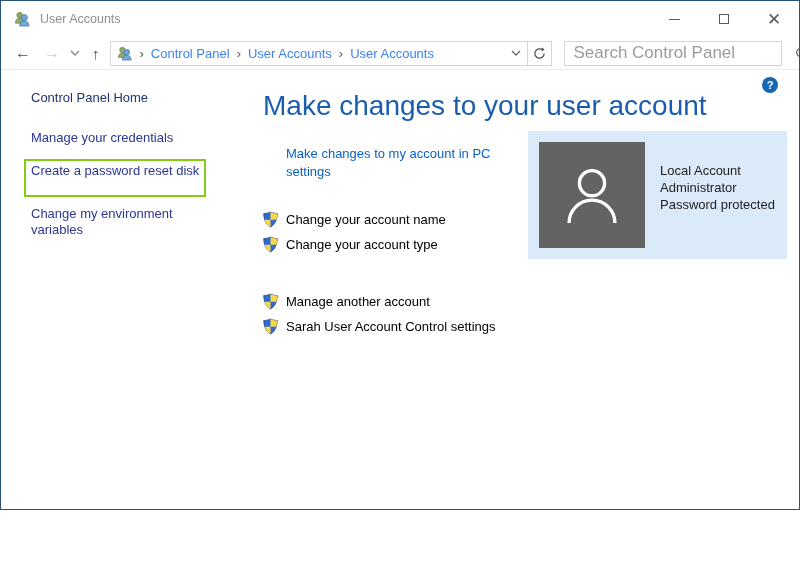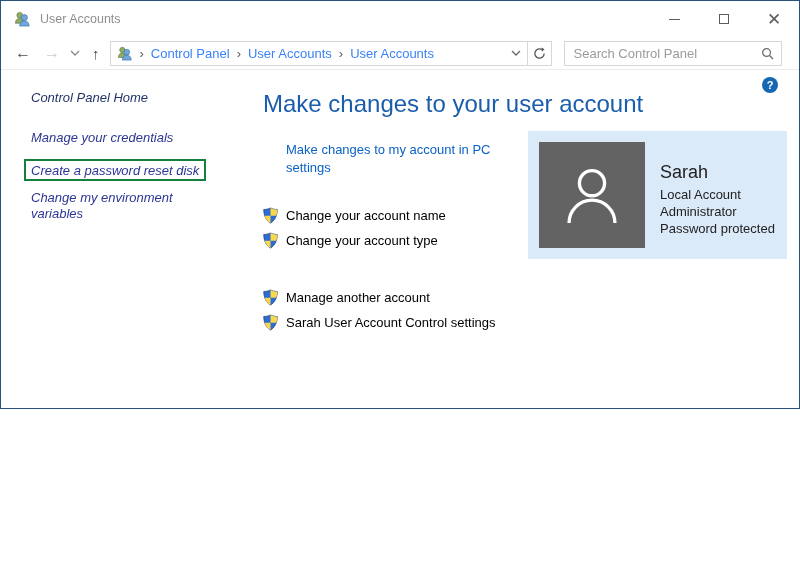"User Accounts" .window { height: 409px -> 510px }
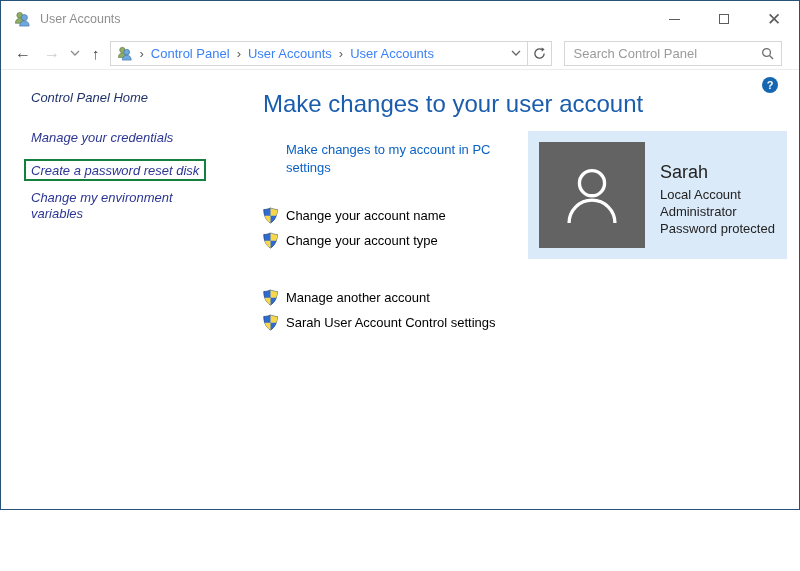"Search Control Panel" .search-box input { font-size: 13px -> 17px }
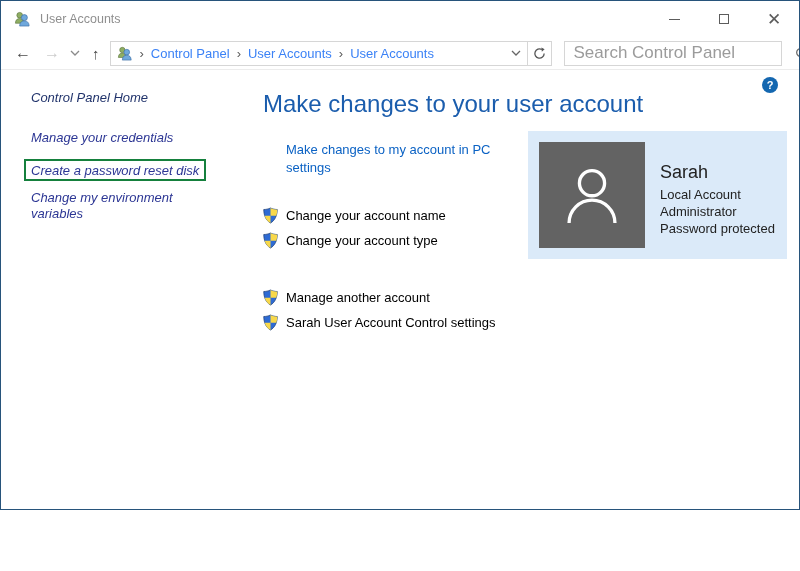"Control Panel Home" .sidebar { font-style: italic -> none }
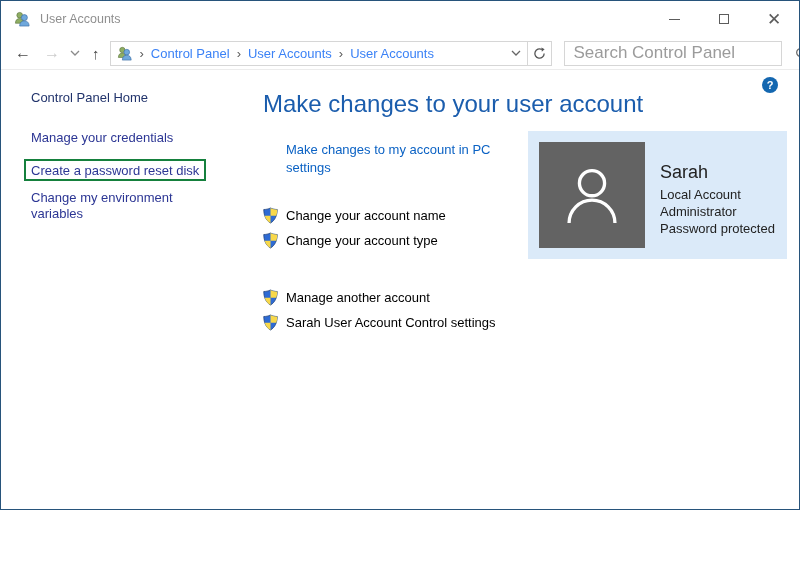"Make changes to your user" .main-heading { font-size: 24px -> 28px }
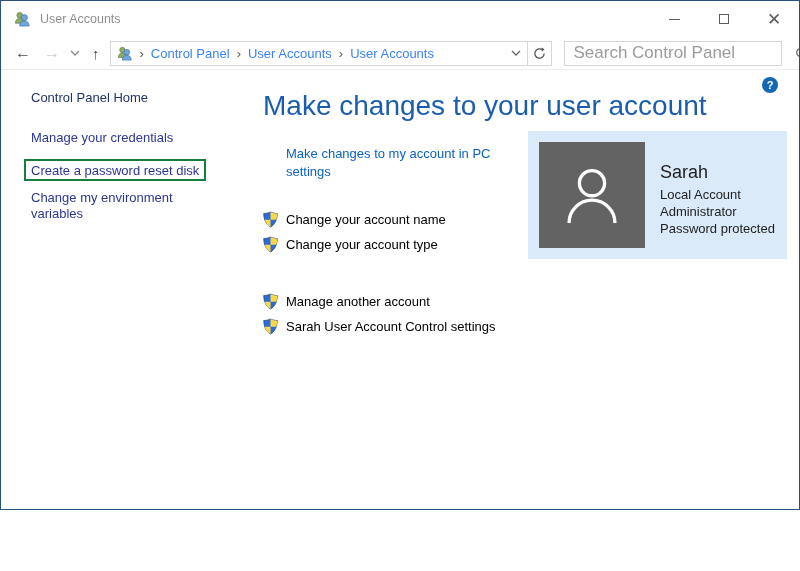"Create a password reset disk" .side-item.boxed .red-box { border: 2px solid #15803d -> 2px solid #84cc16; padding: 2px 5px 0 5px -> 2px 5px 16px 5px }
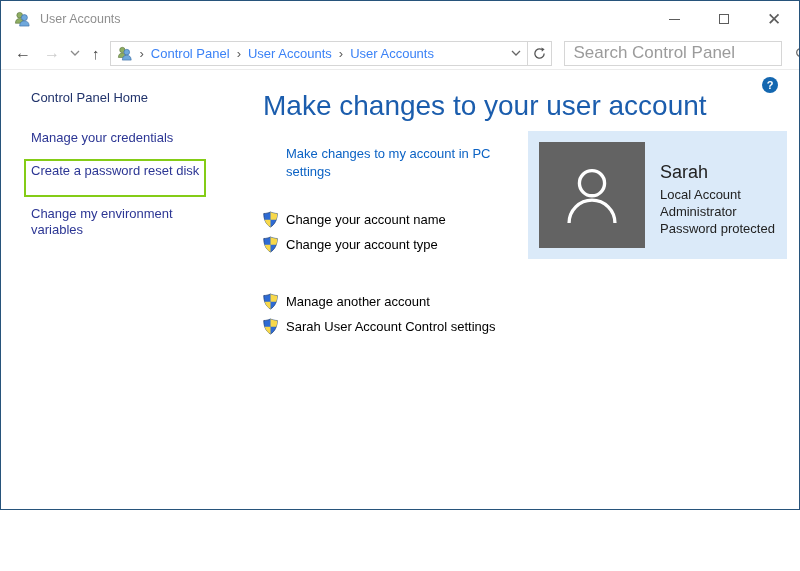"Sarah" div.user-name { html: <div>Sarah</div> -> none }
